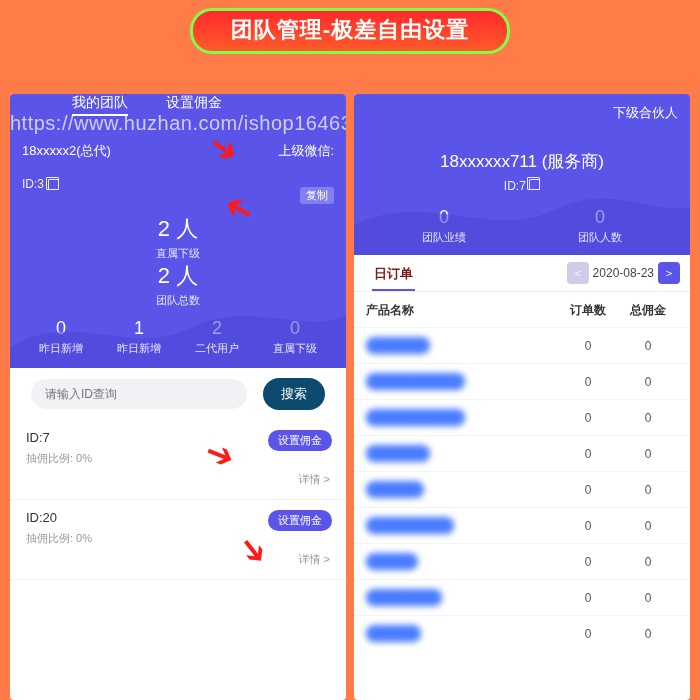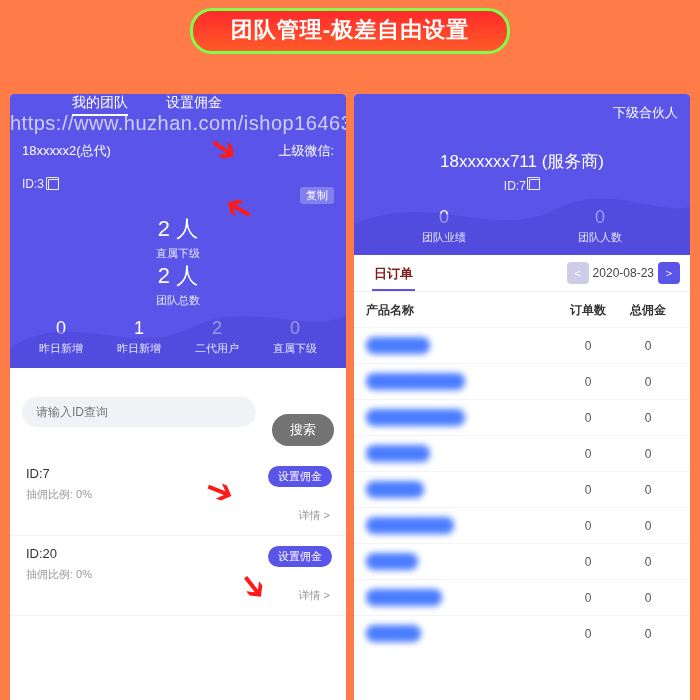"请输入ID查询" .search-bar { padding: 10px 12px -> 10px 21px }
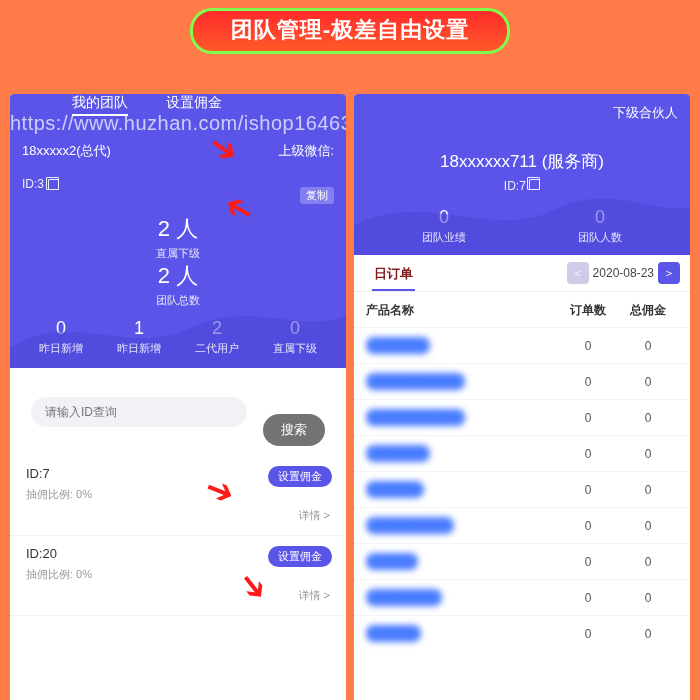"搜索" .search-btn { background: #737373 -> #0c4a6e; margin-top: 36px -> none }
